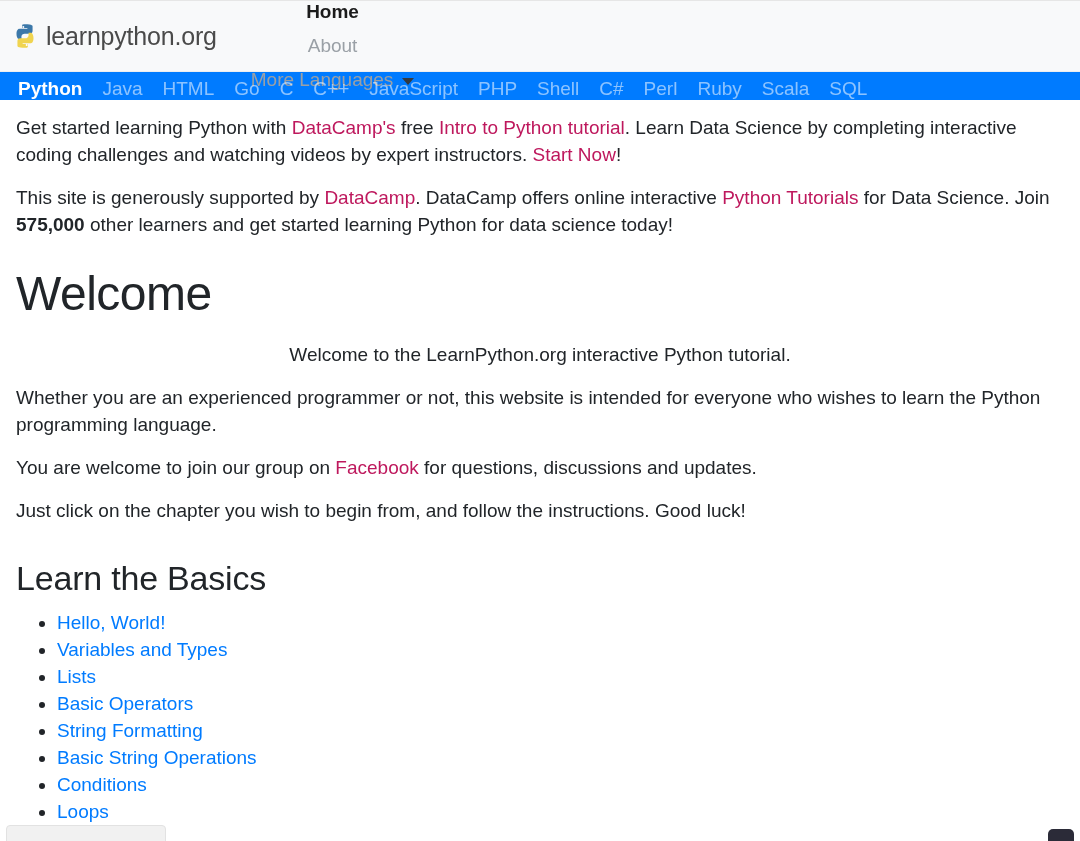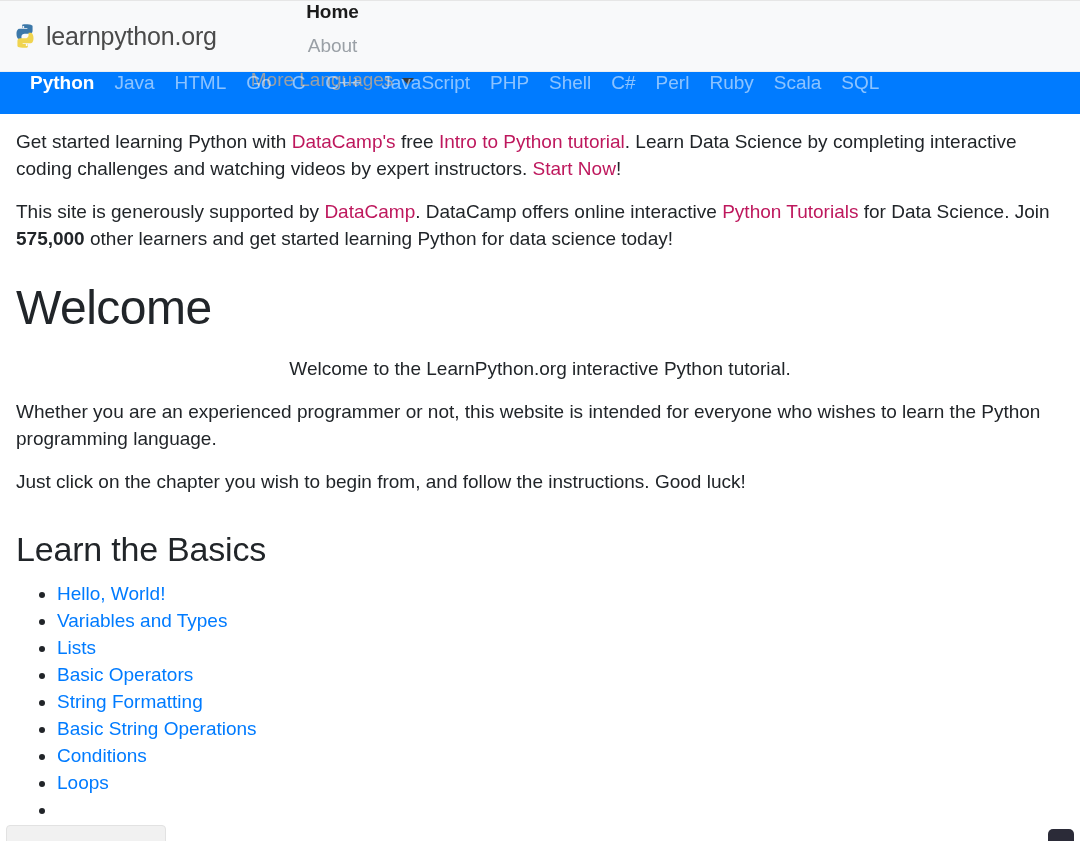"Python" .langbar { align-items: flex-start -> flex-end; height: 42px -> 28px; padding-left: 20px -> 8px }
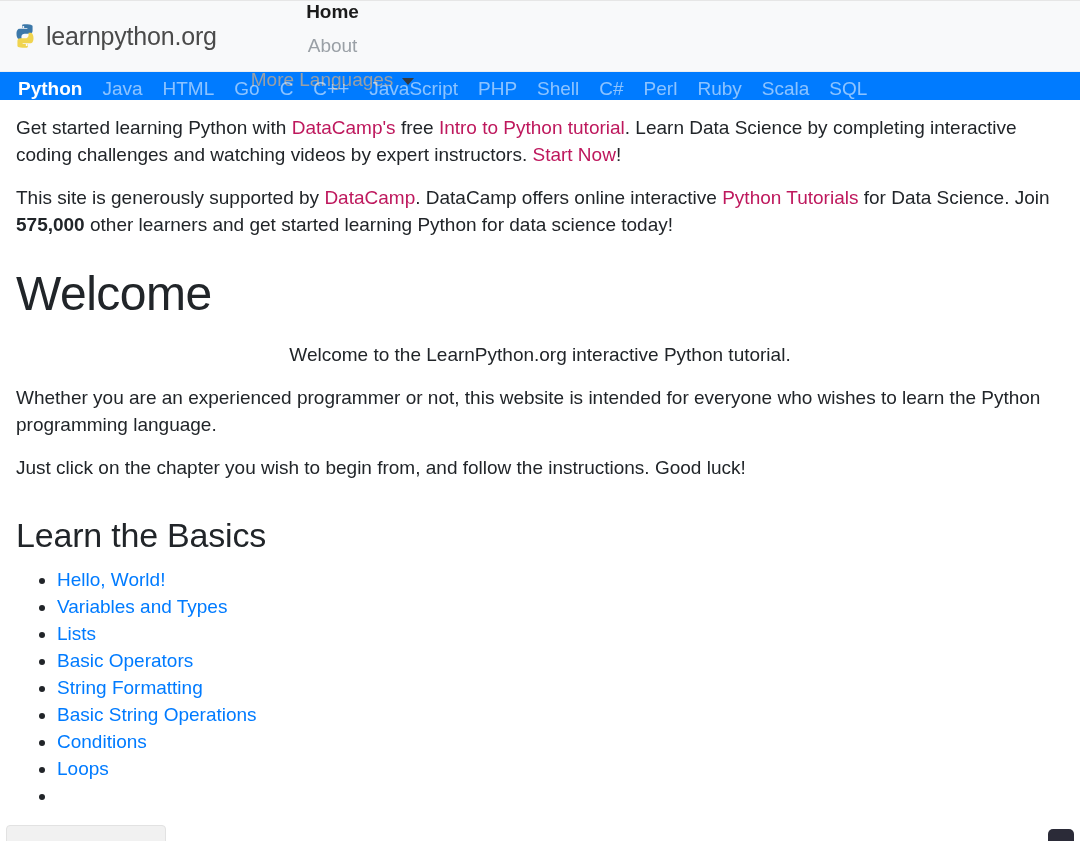"You are welcome to join" p { html: none -> <p><span>You are welcome to join our group on </span><a>Facebook</a><span> for questions, discussions and updates.</span></p> }
